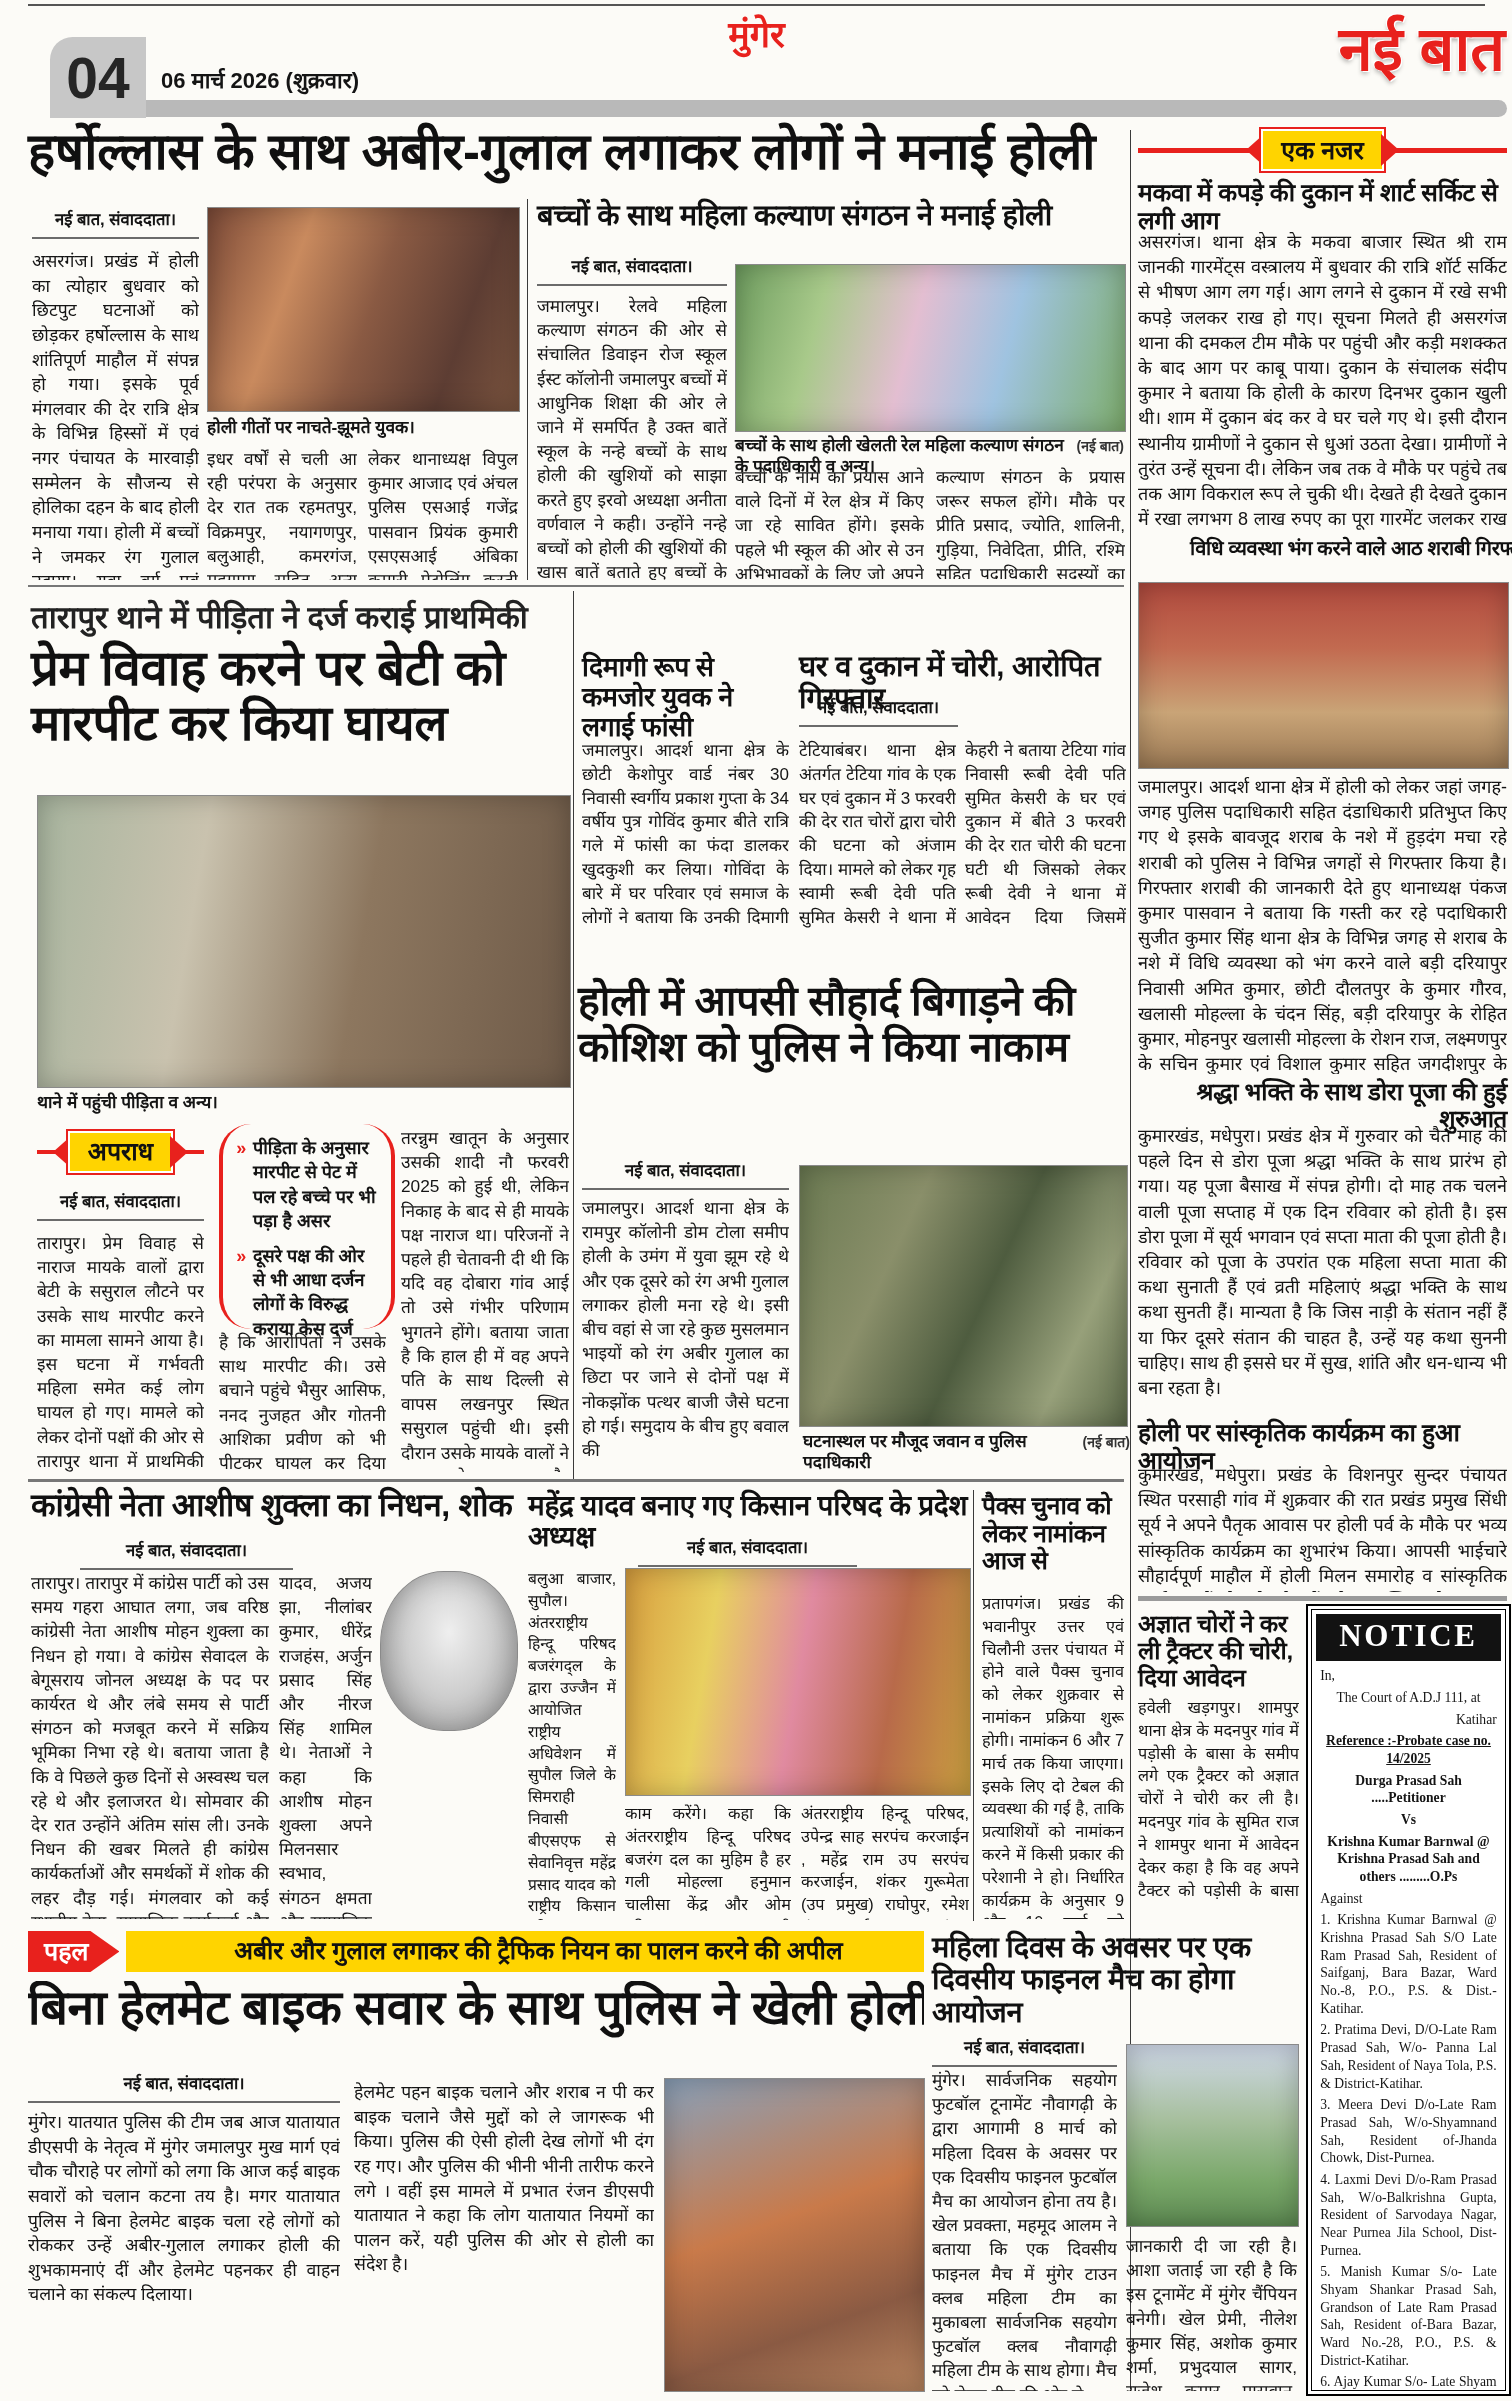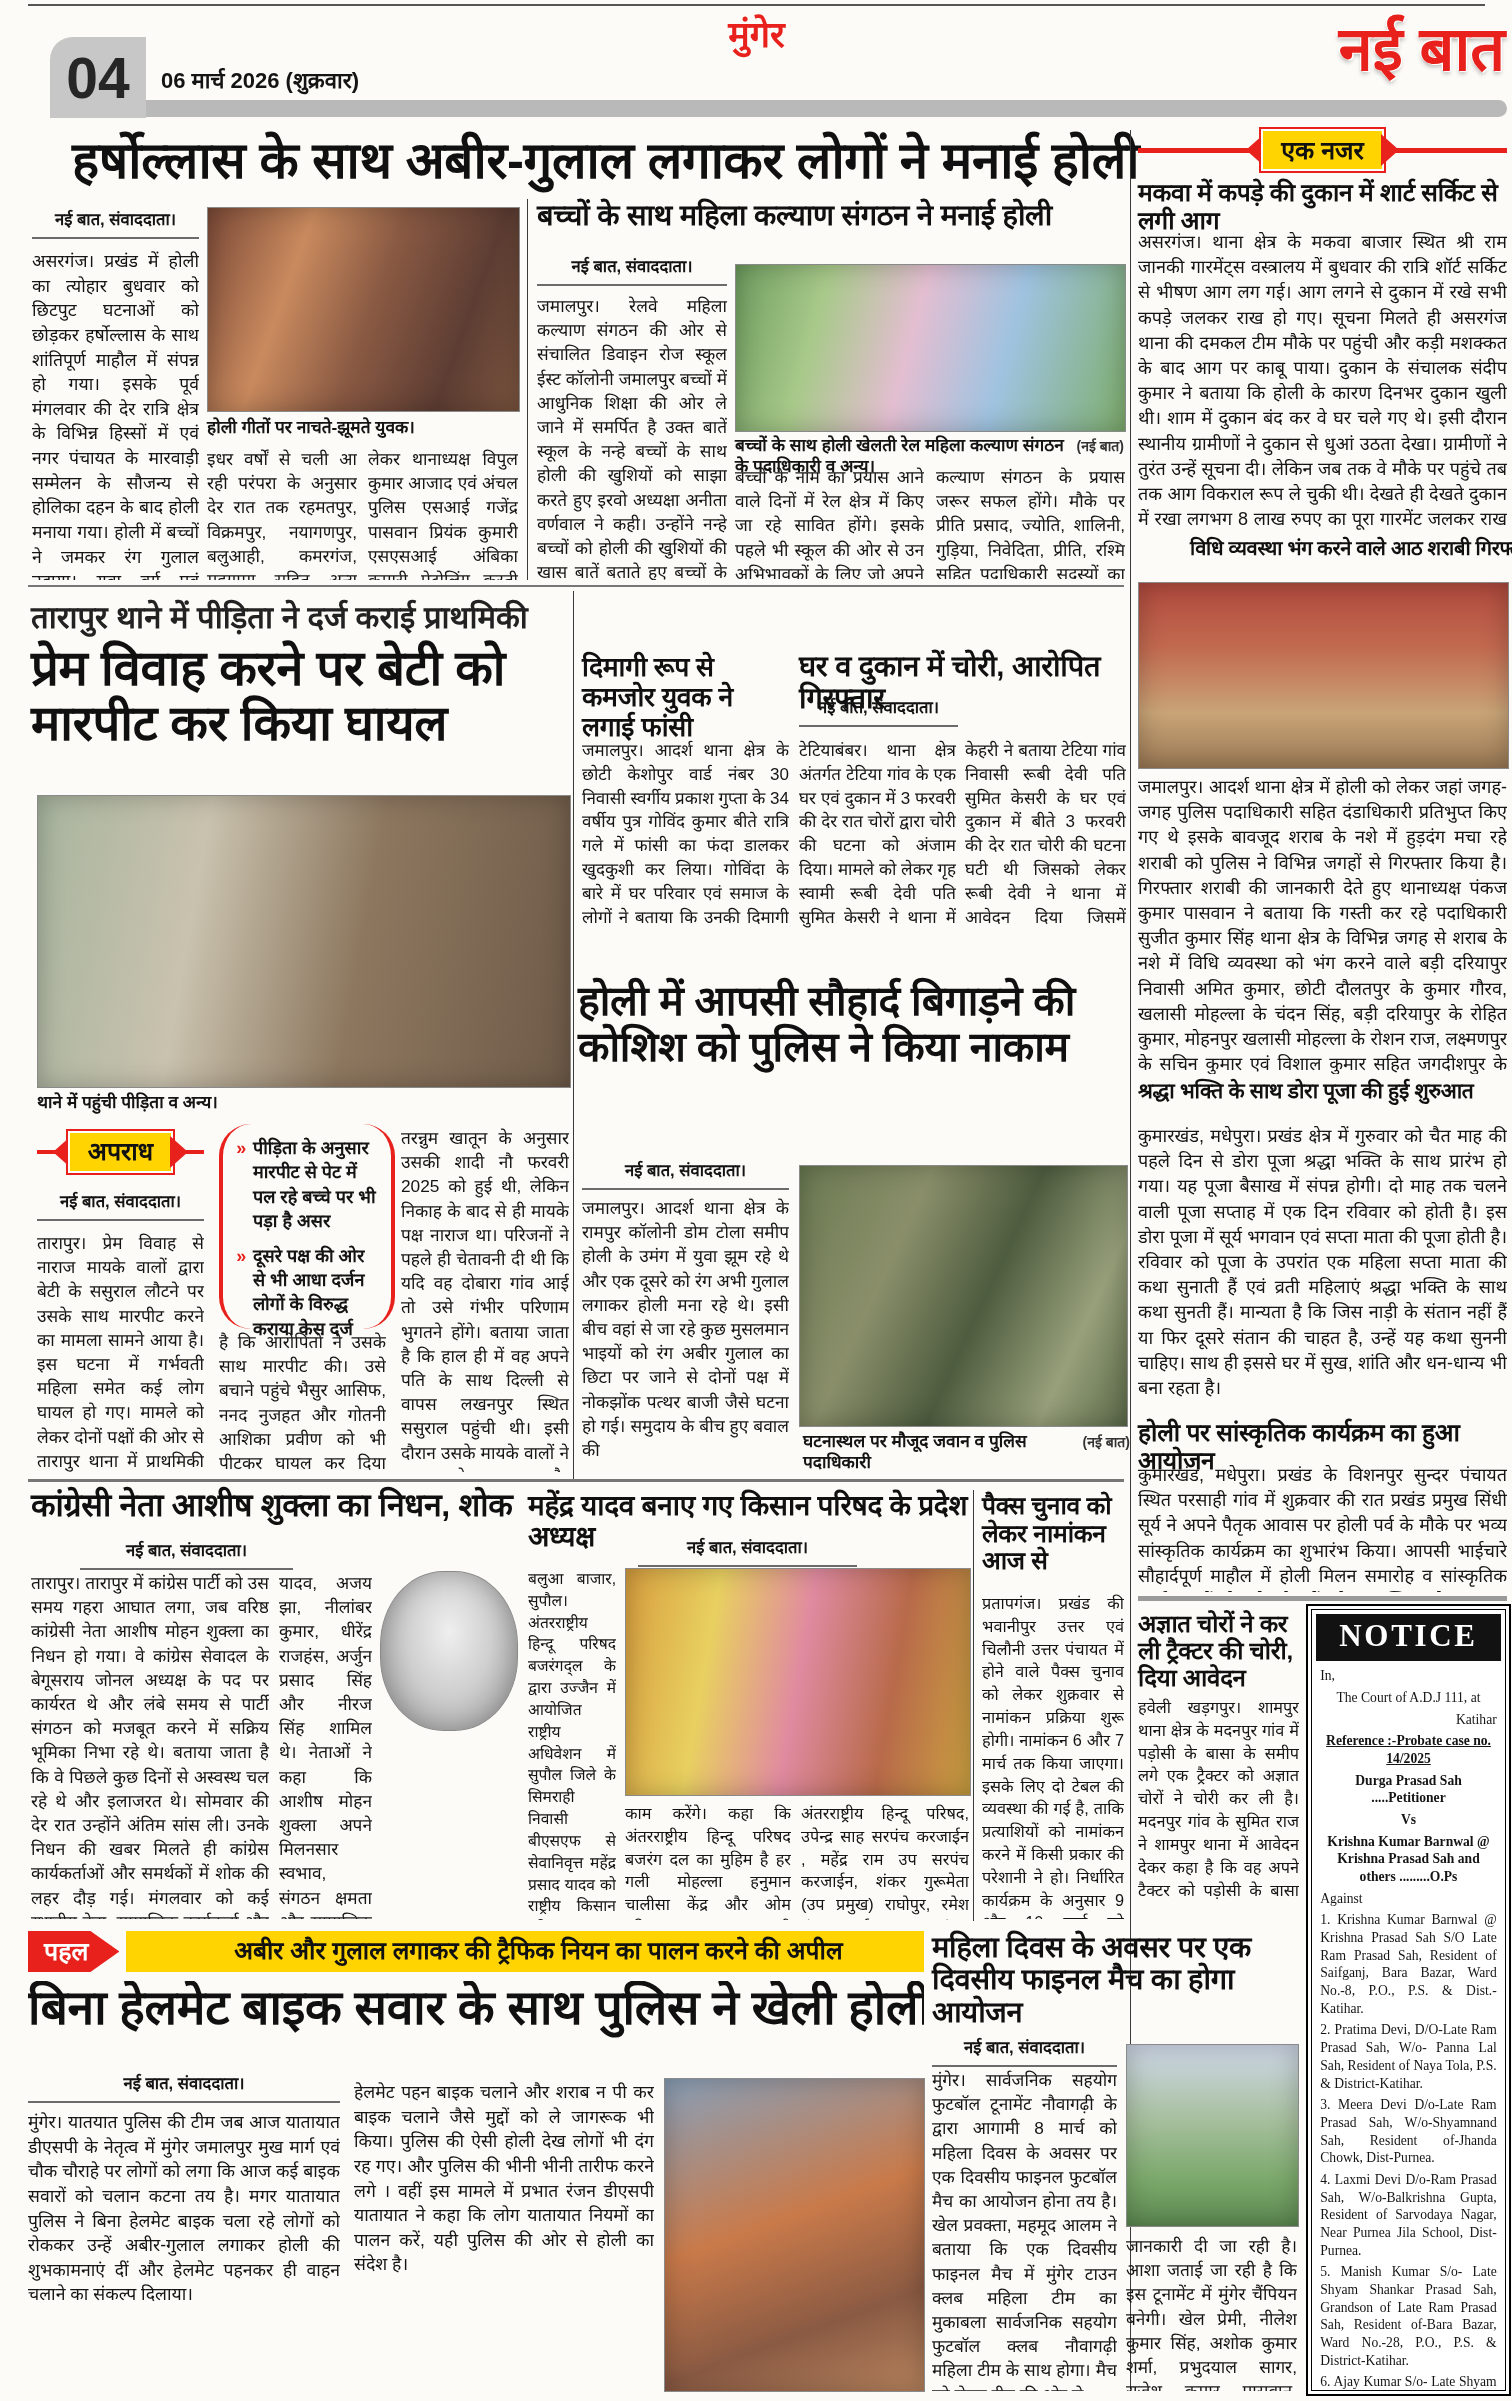"हर्षोल्लास के साथ अबीर-गुलाल लगाकर" div.abs { margin-left: 44px -> none; top: 132px -> 123px }
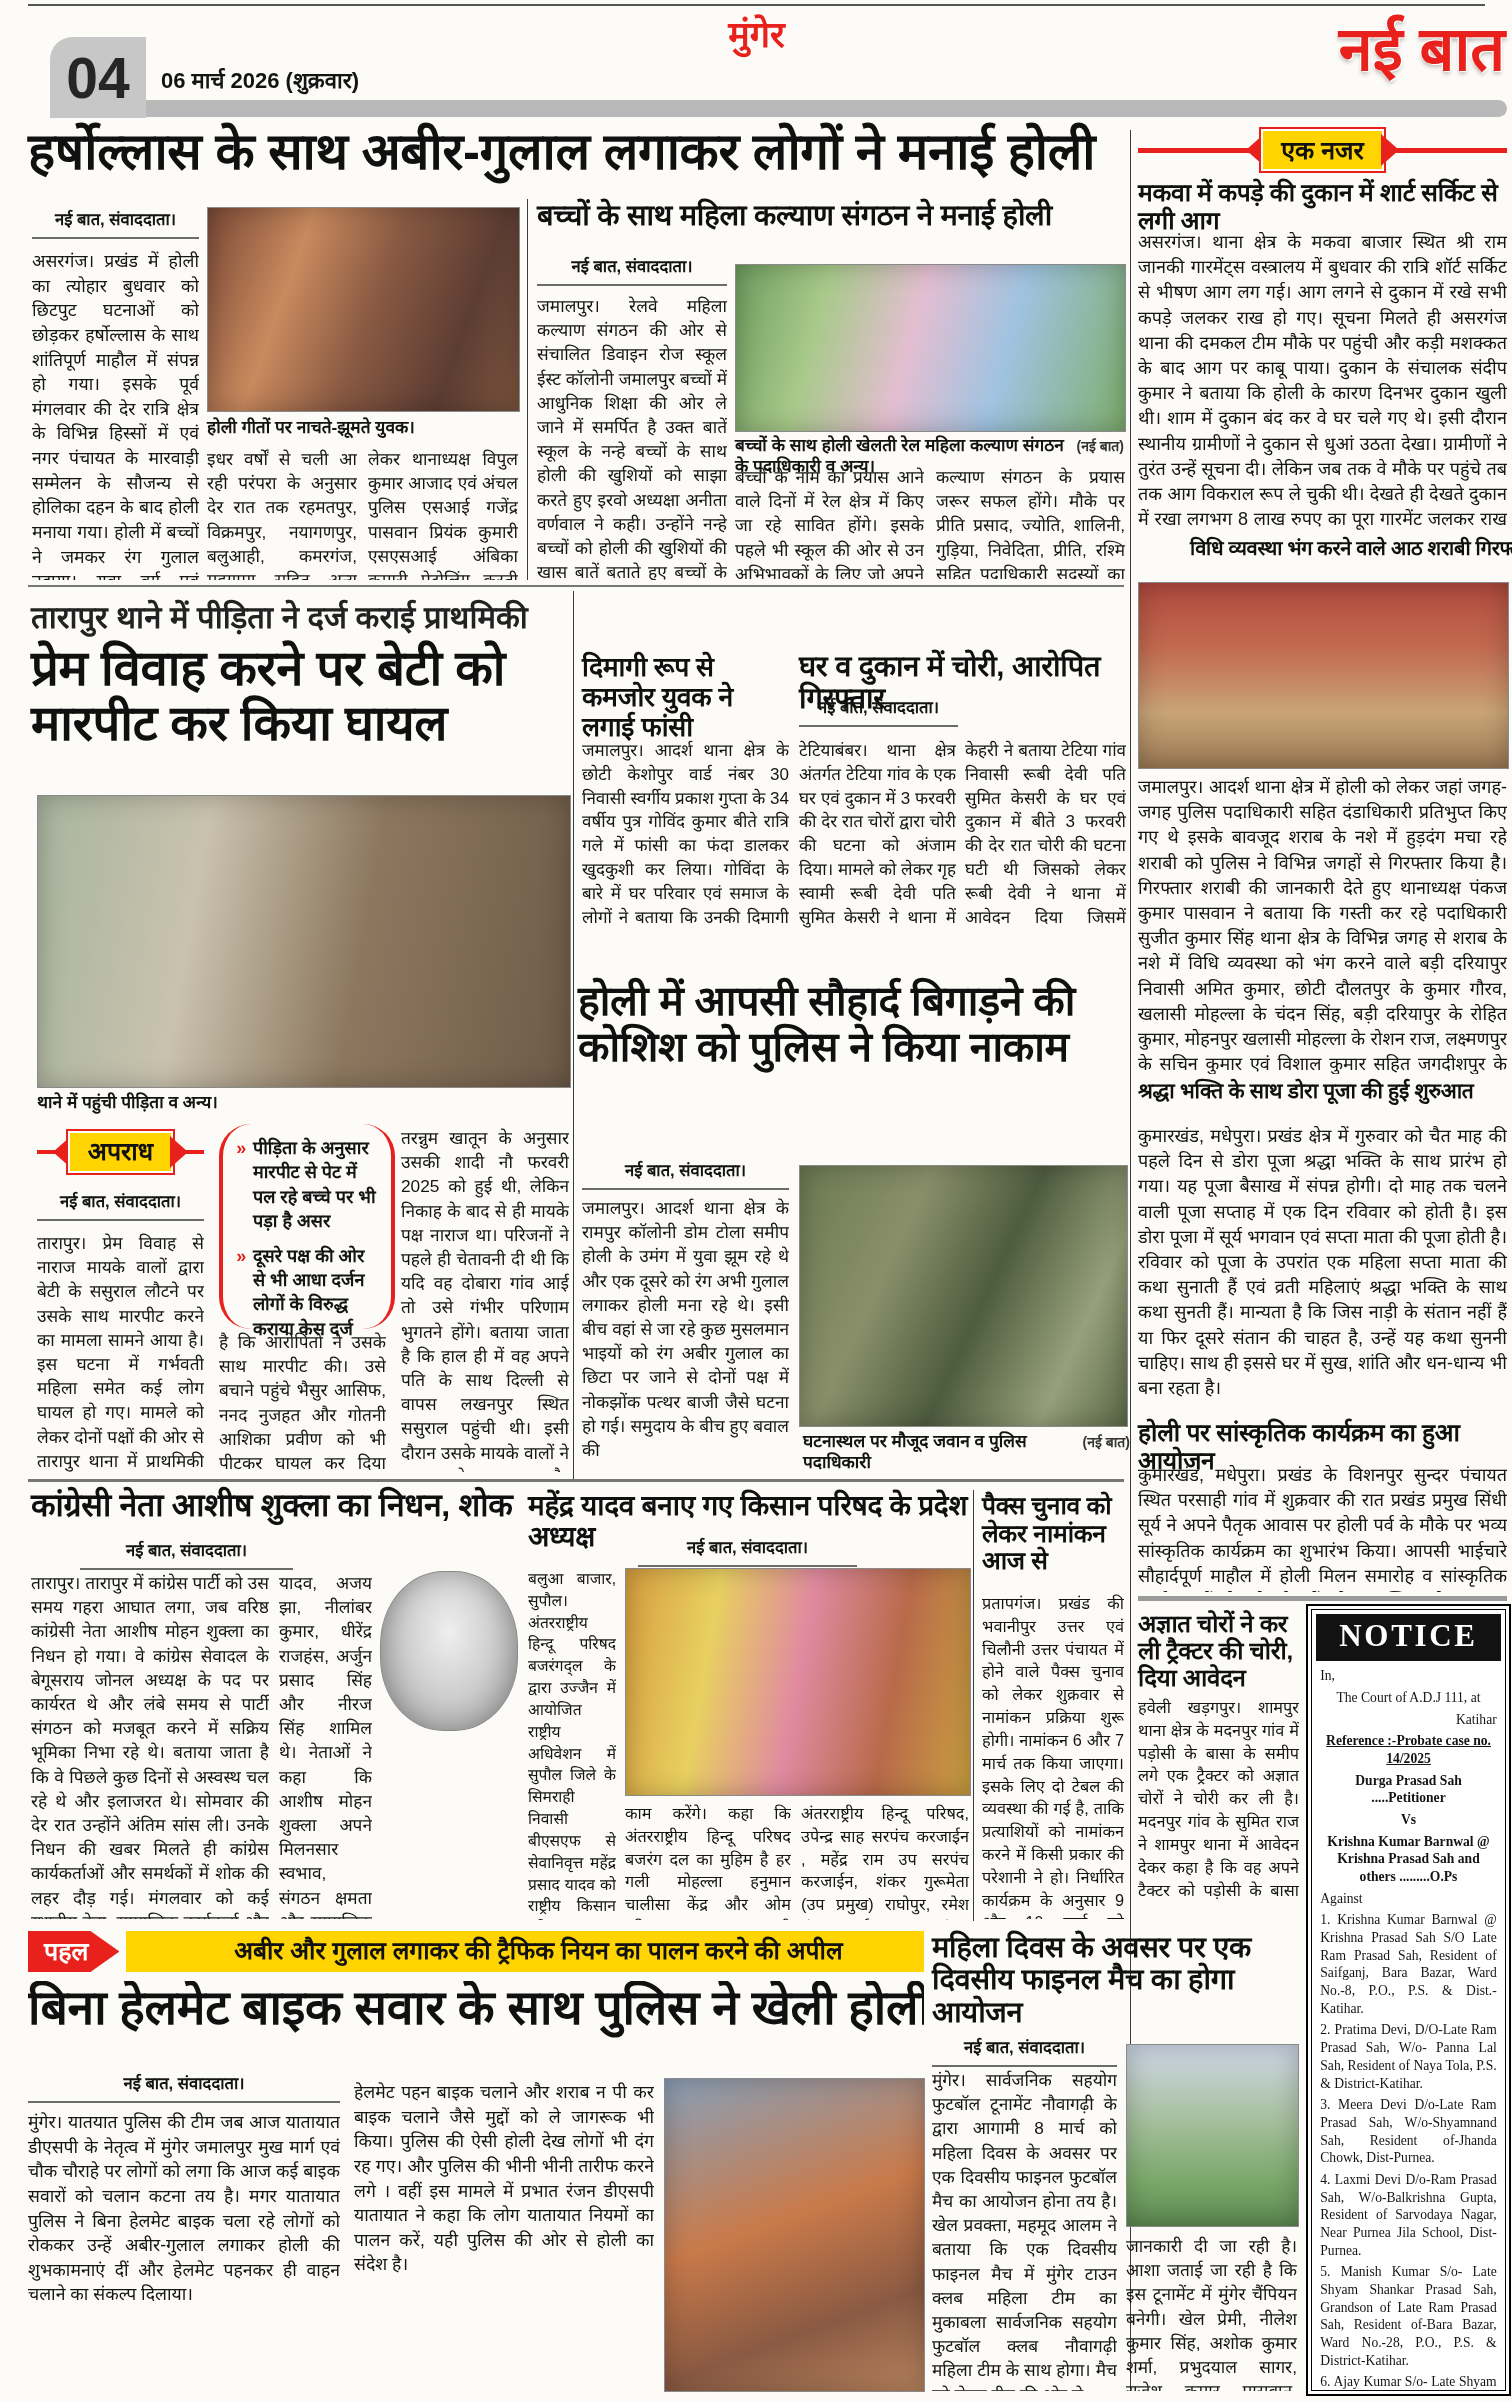"श्रद्धा भक्ति के साथ डोरा" div.abs { font-size: 21px -> 24px; text-align: none -> right }
